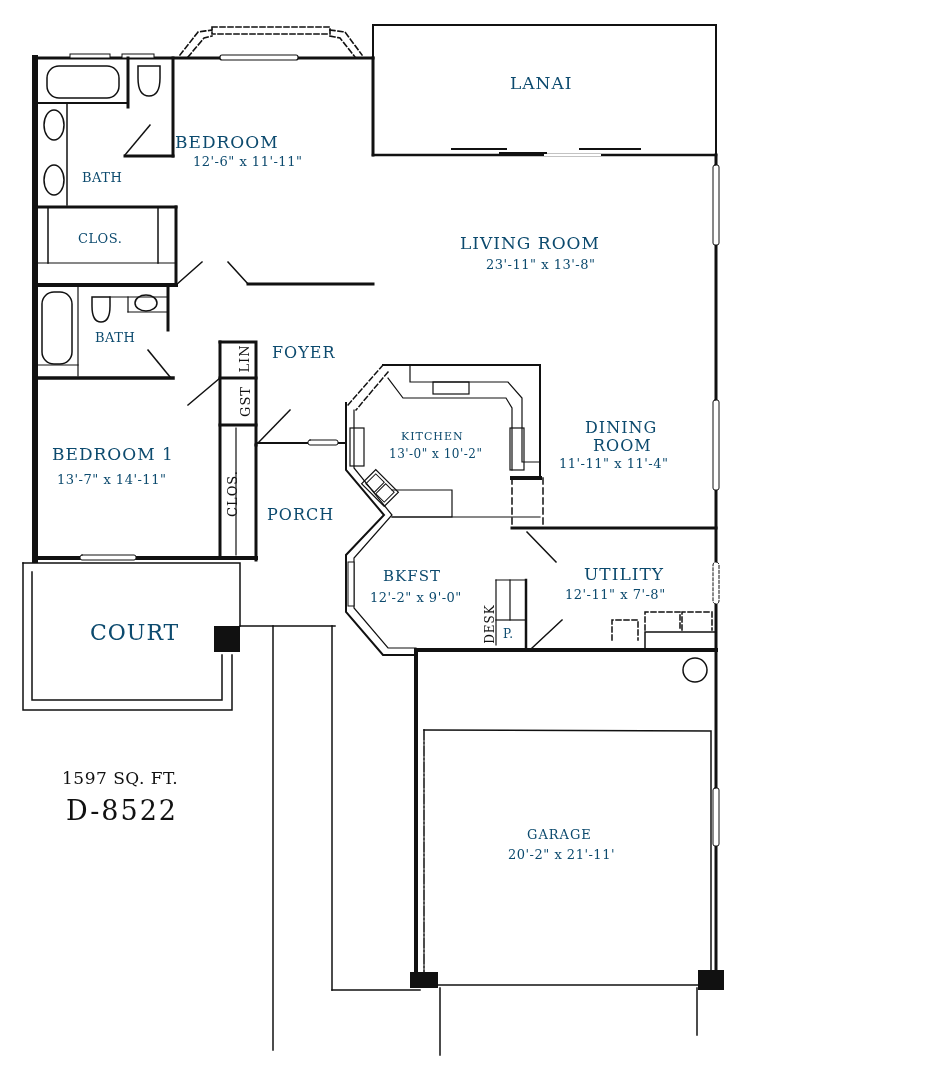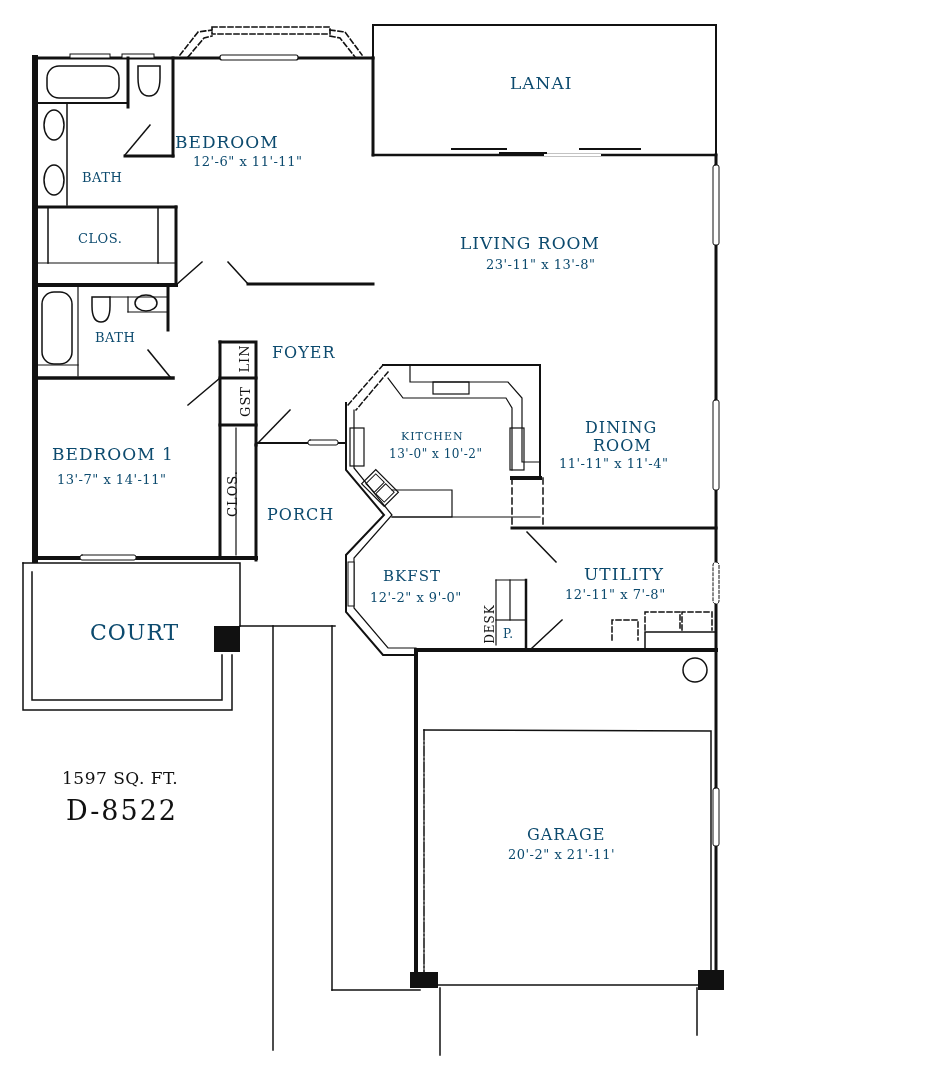"GARAGE" div.lbl { font-size: 16px -> 13px }
